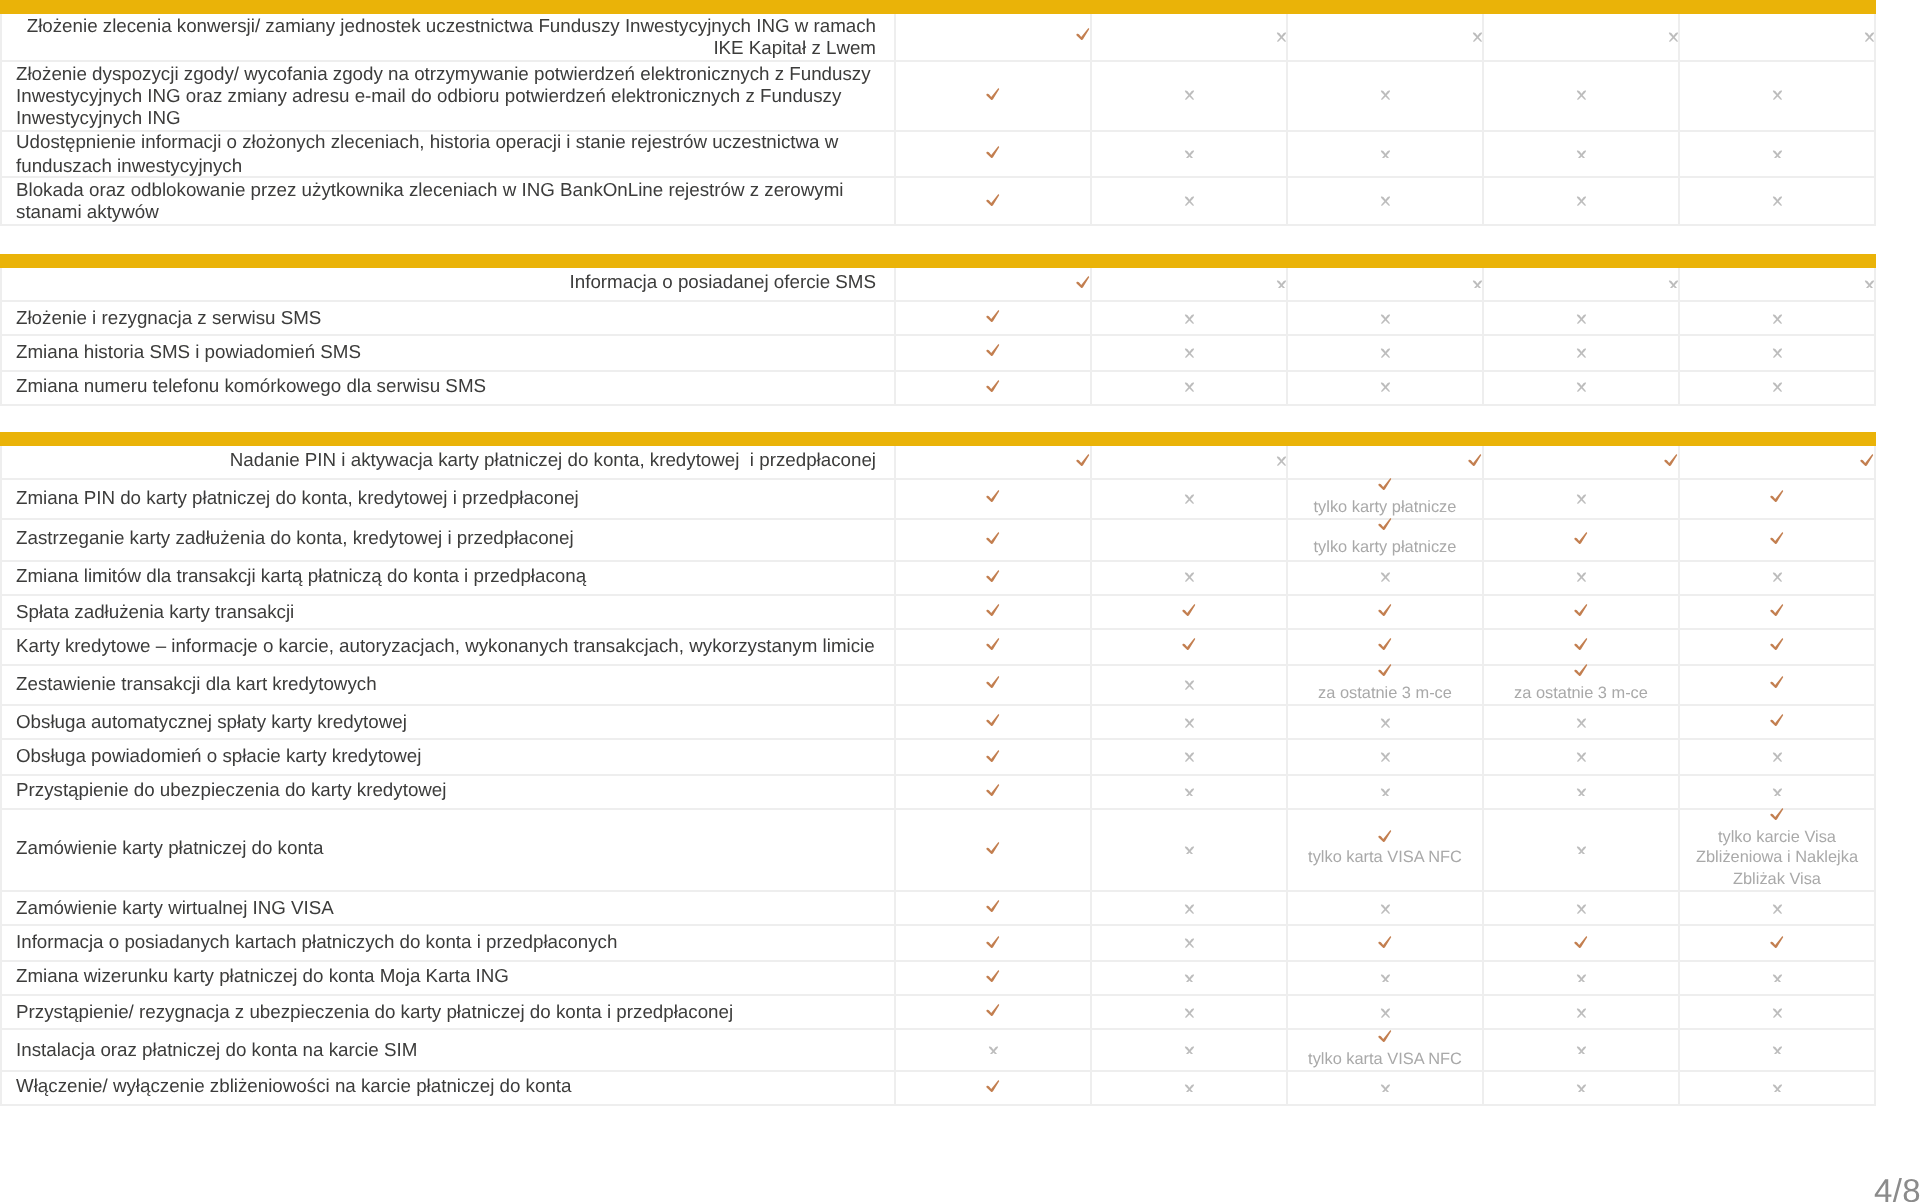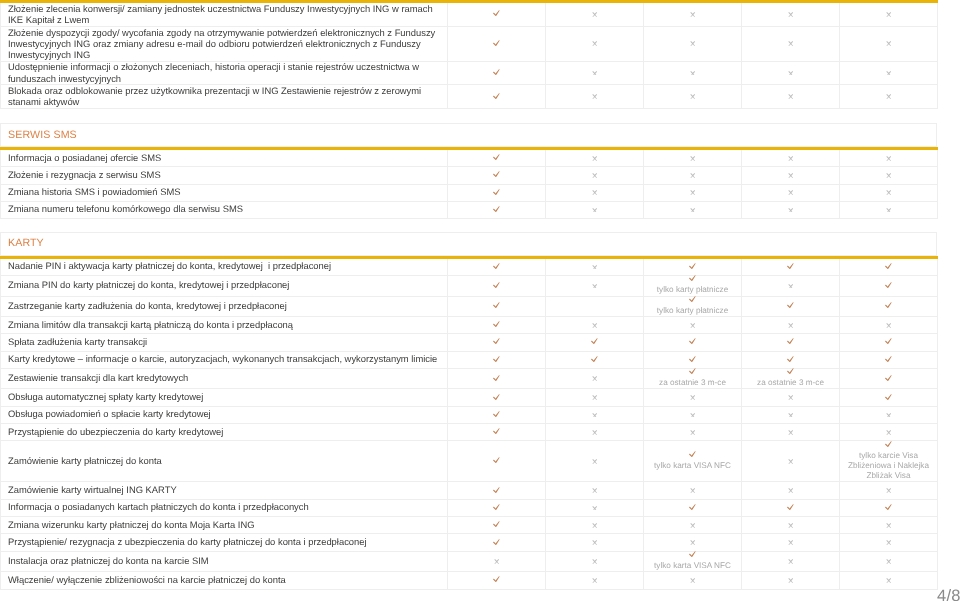"Złożenie zlecenia konwersji/ zamiany" .tbl tr:first-child td { border-top: 3px solid #eab308 -> 7px solid #eab308; text-align: none -> right }
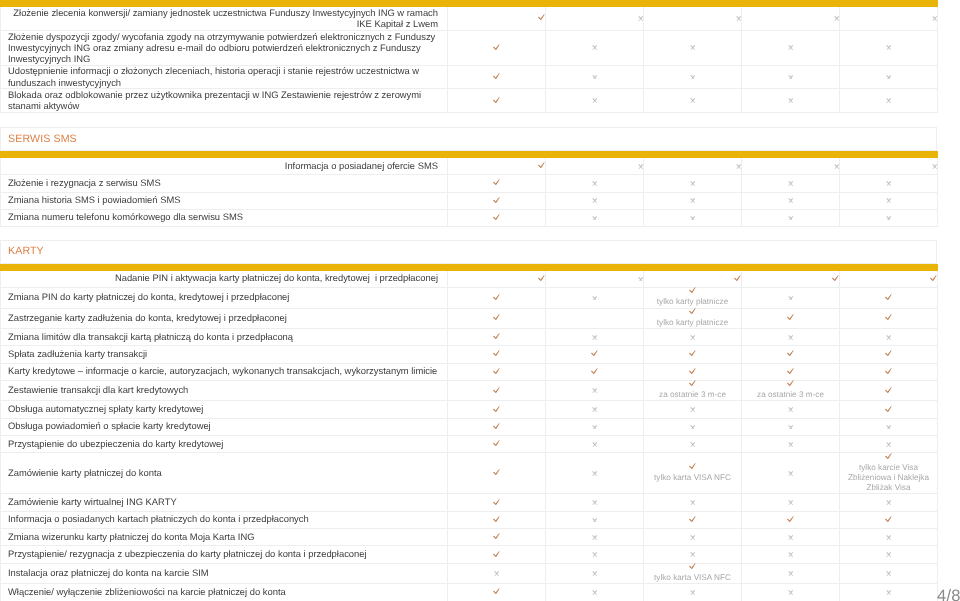"Blokada oraz odblokowanie przez" div.lbl { text: prezentacji w ING Zestawienie -> zleceniach w ING BankOnLine }
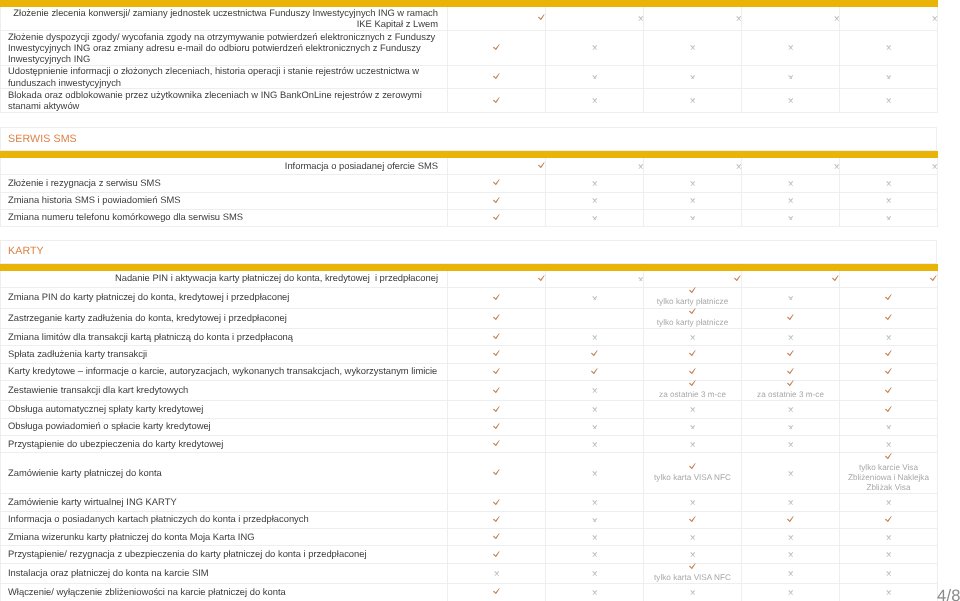"SERWIS SMS" div.sec { html: <div> <div>SERWIS SMS</div> </div> -> none }
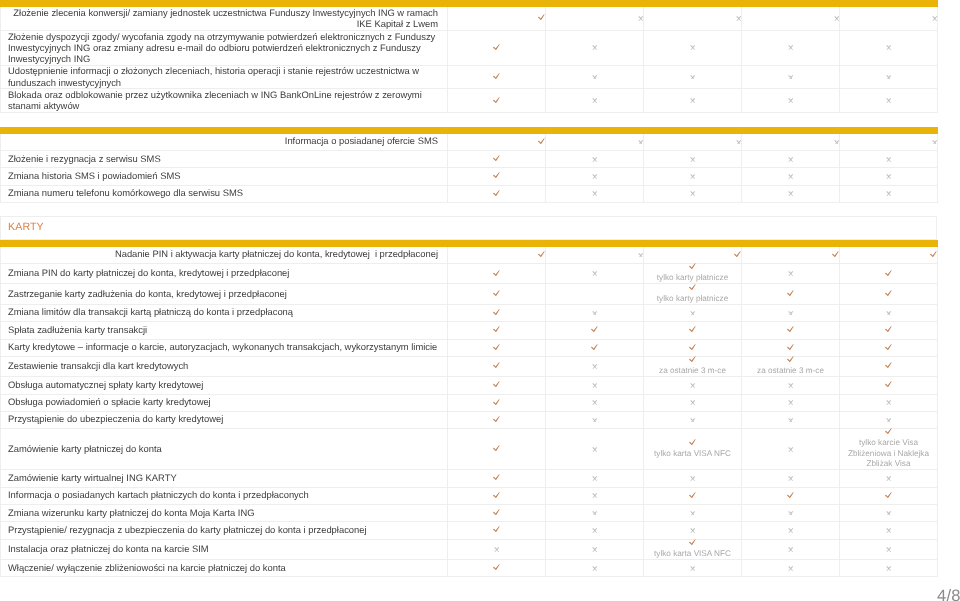"KARTY" div.sec { html: <div> <div>KARTY</div> </div> -> none }
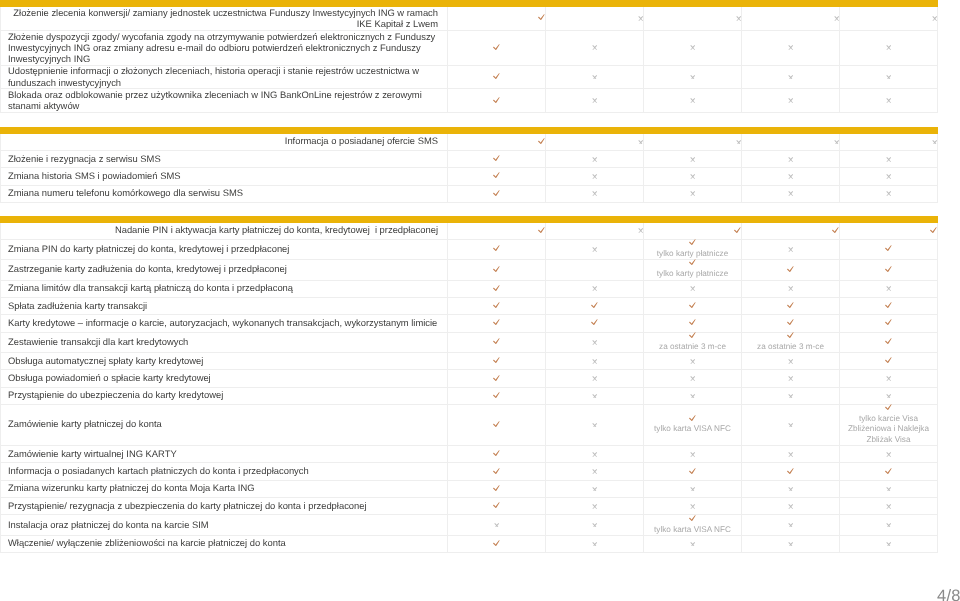"Zamówienie karty wirtualnej ING KARTY" div.lbl { text: KARTY -> VISA }
